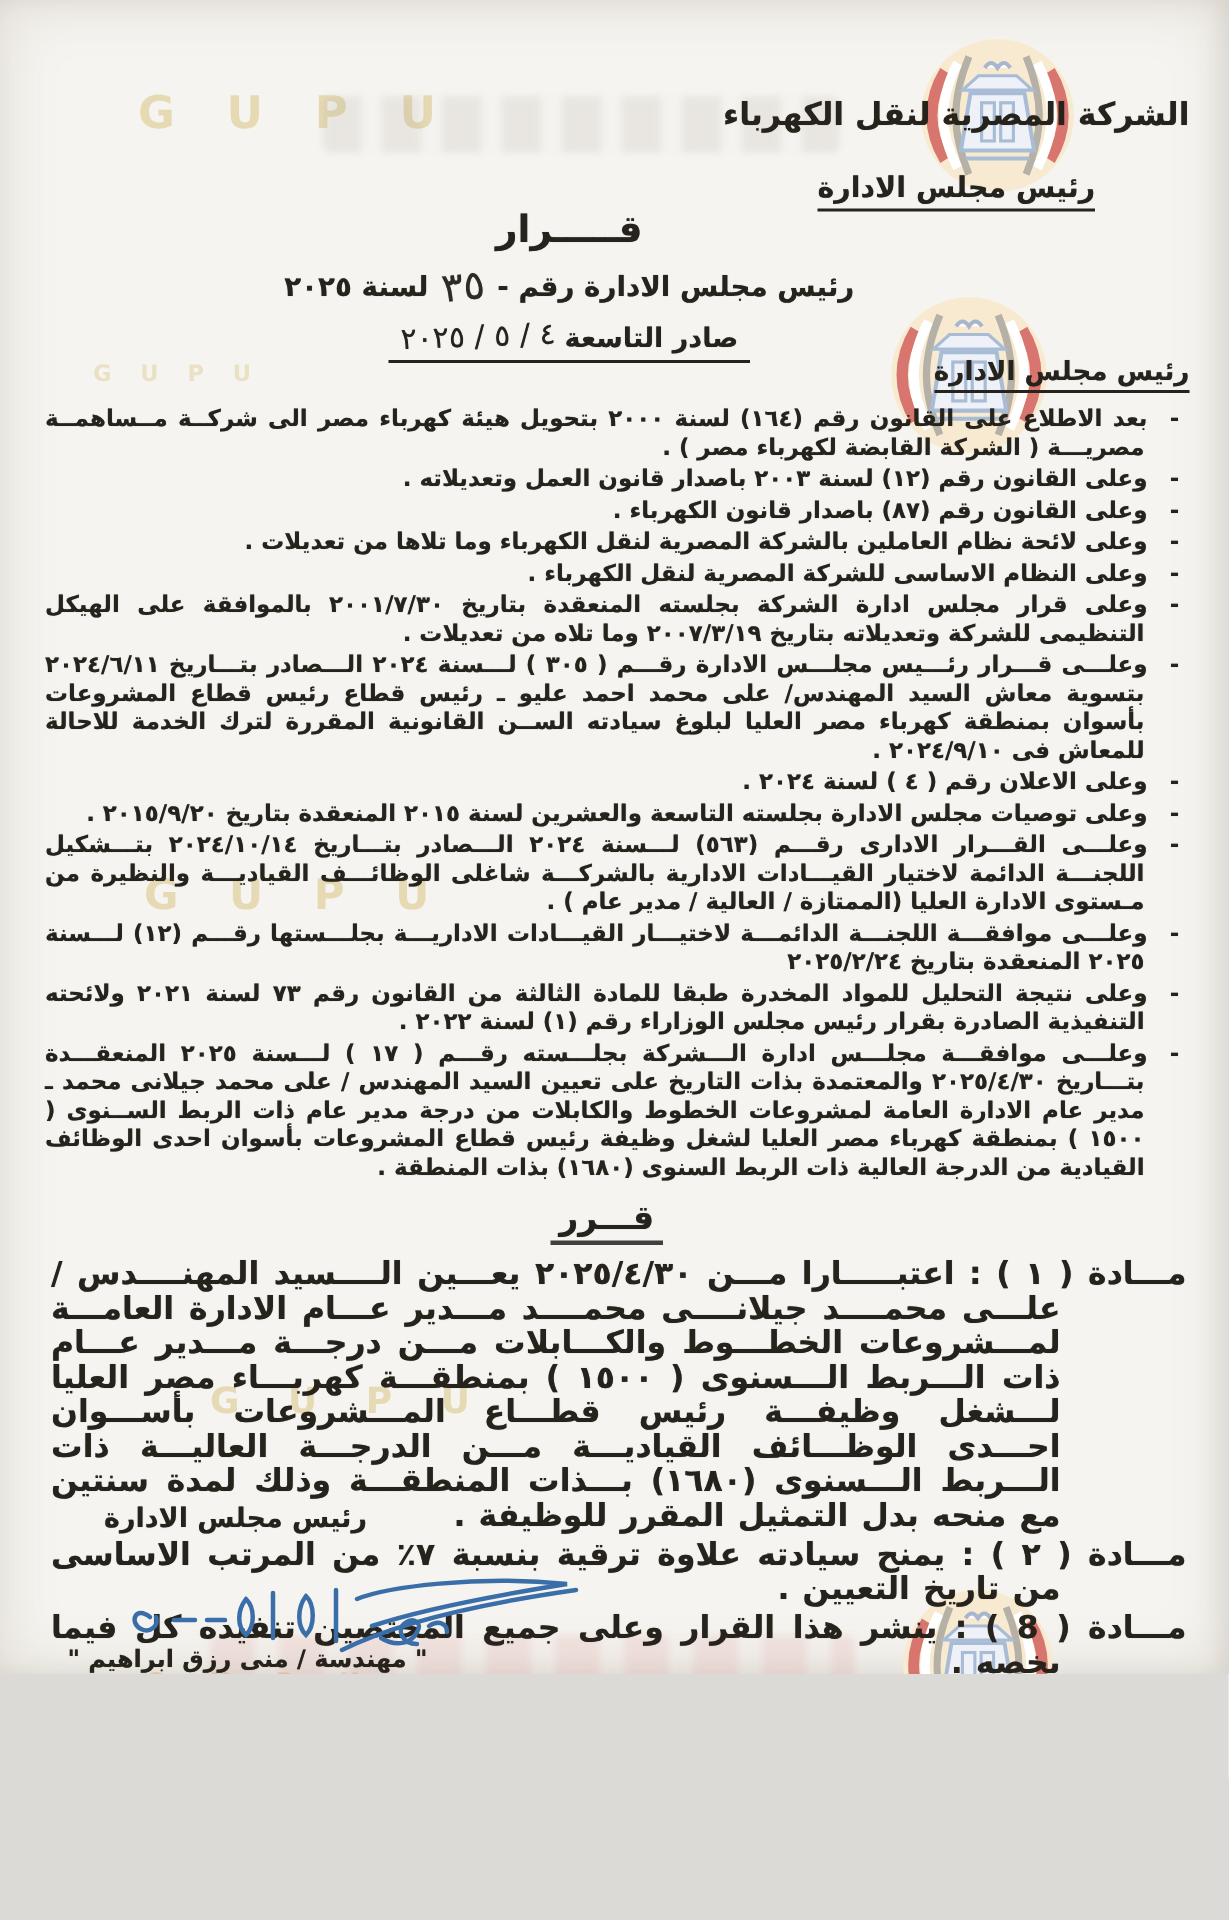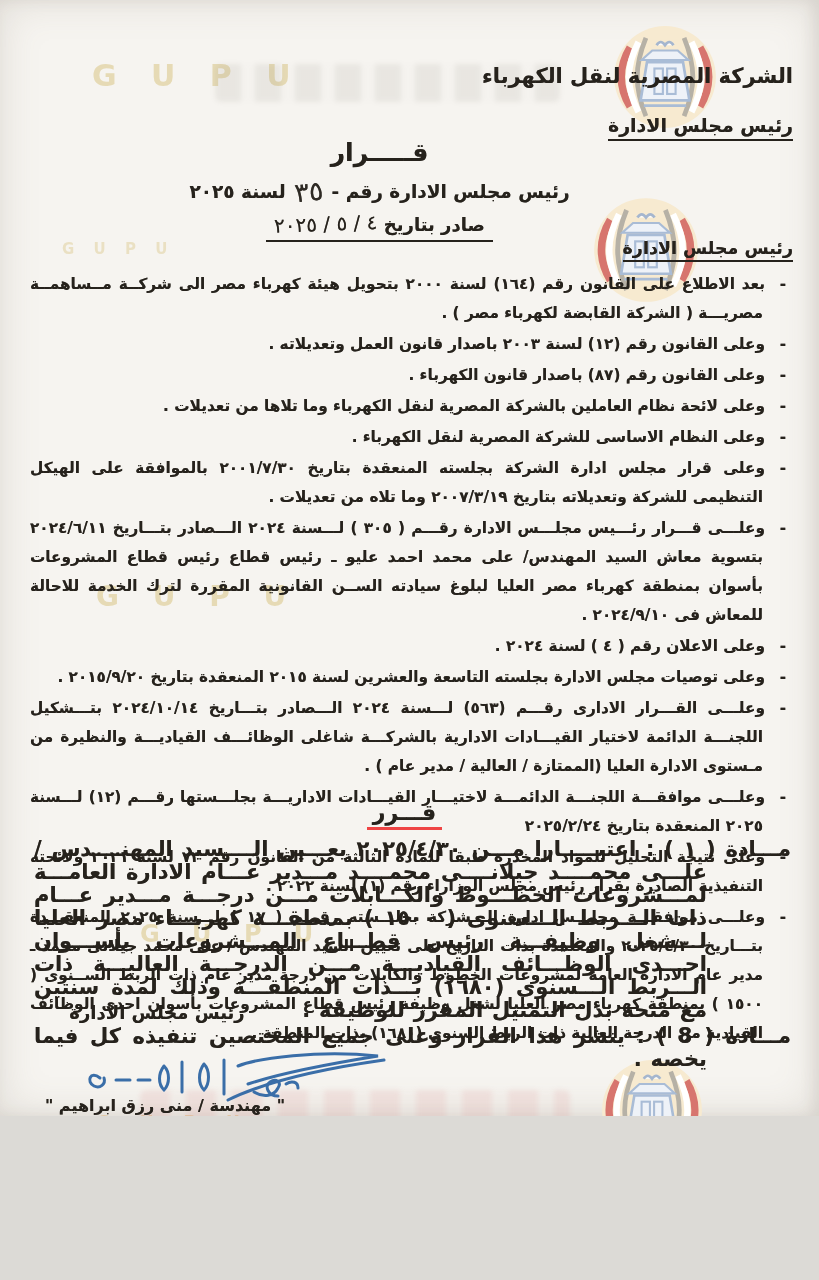"الشركة المصرية لنقل الكهرباء" .header-block { text-align: right -> center }
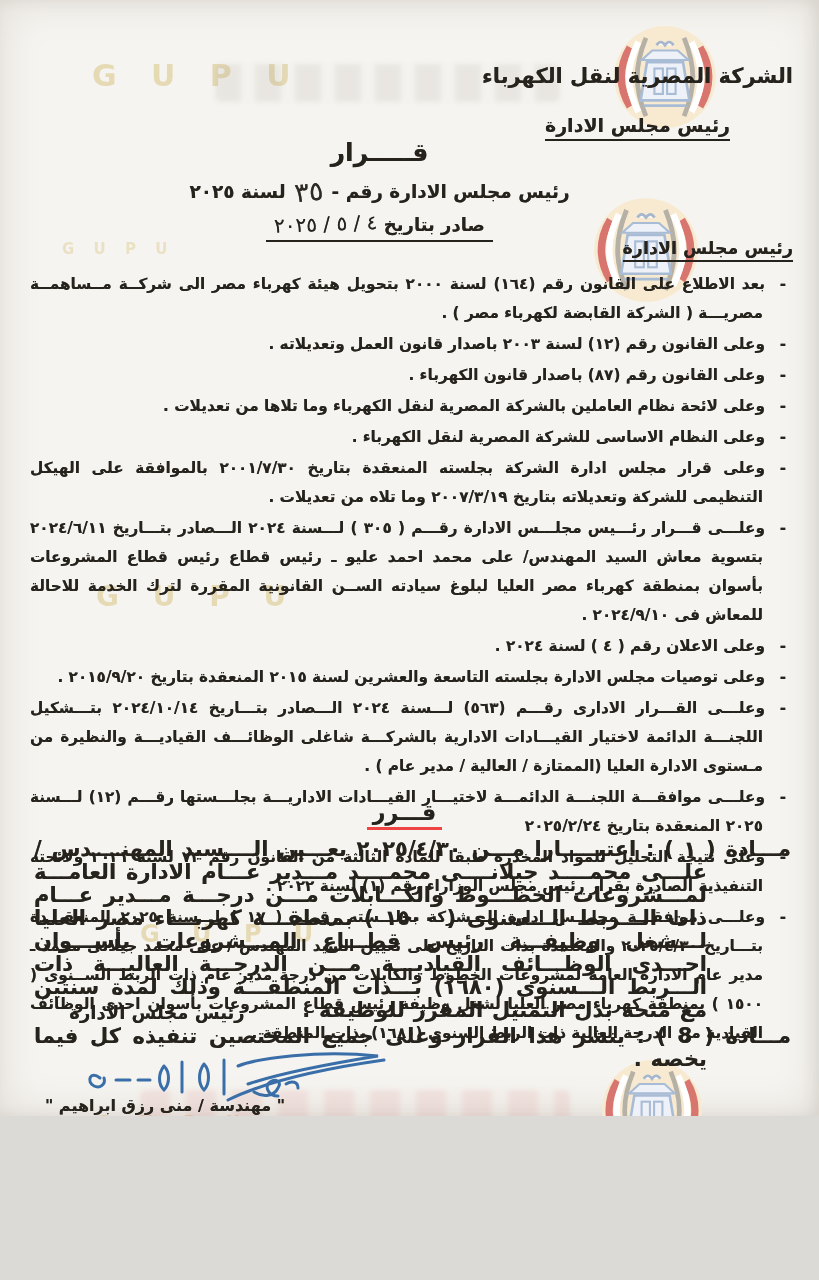"صادر بتاريخ" span { text: بتاريخ -> التاسعة }
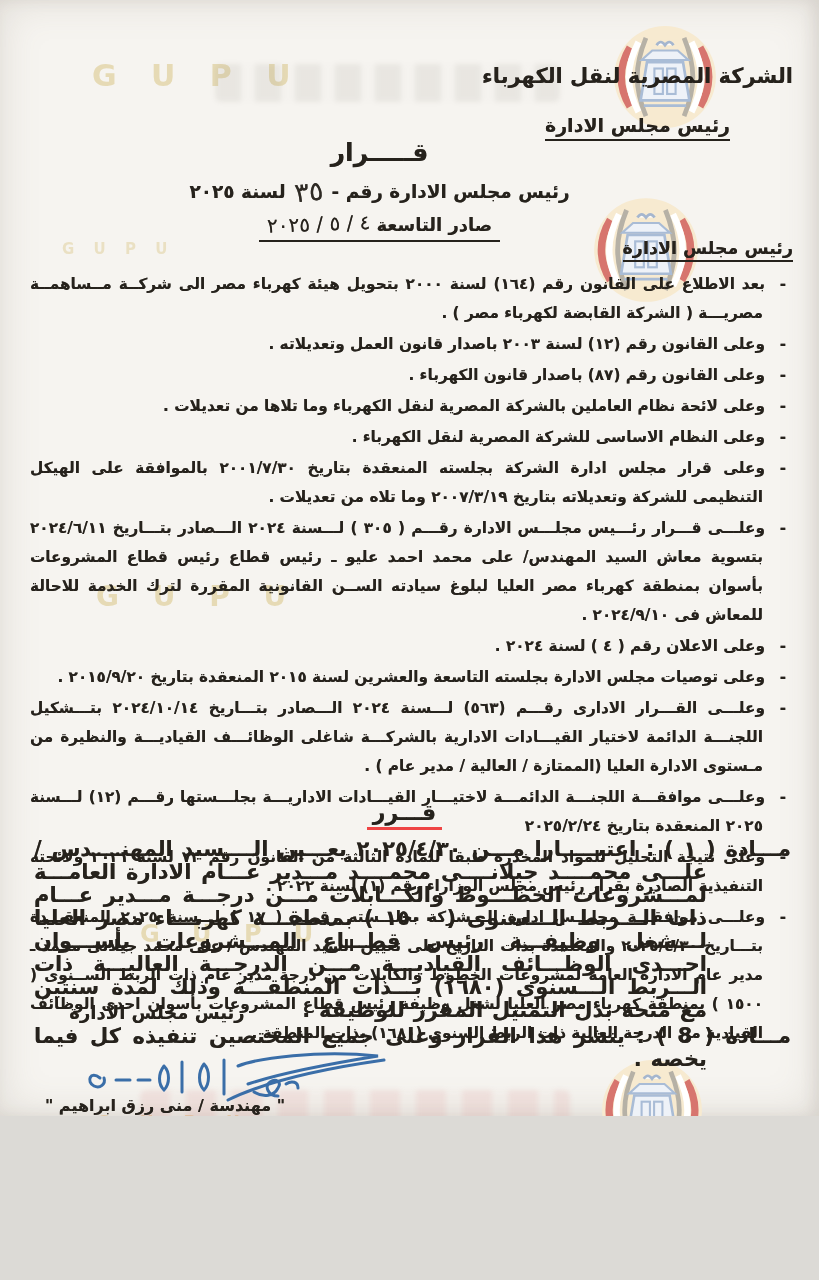"-بعد الاطلاع على القانون رقم" .bullet { line-height: 29px -> 19px }
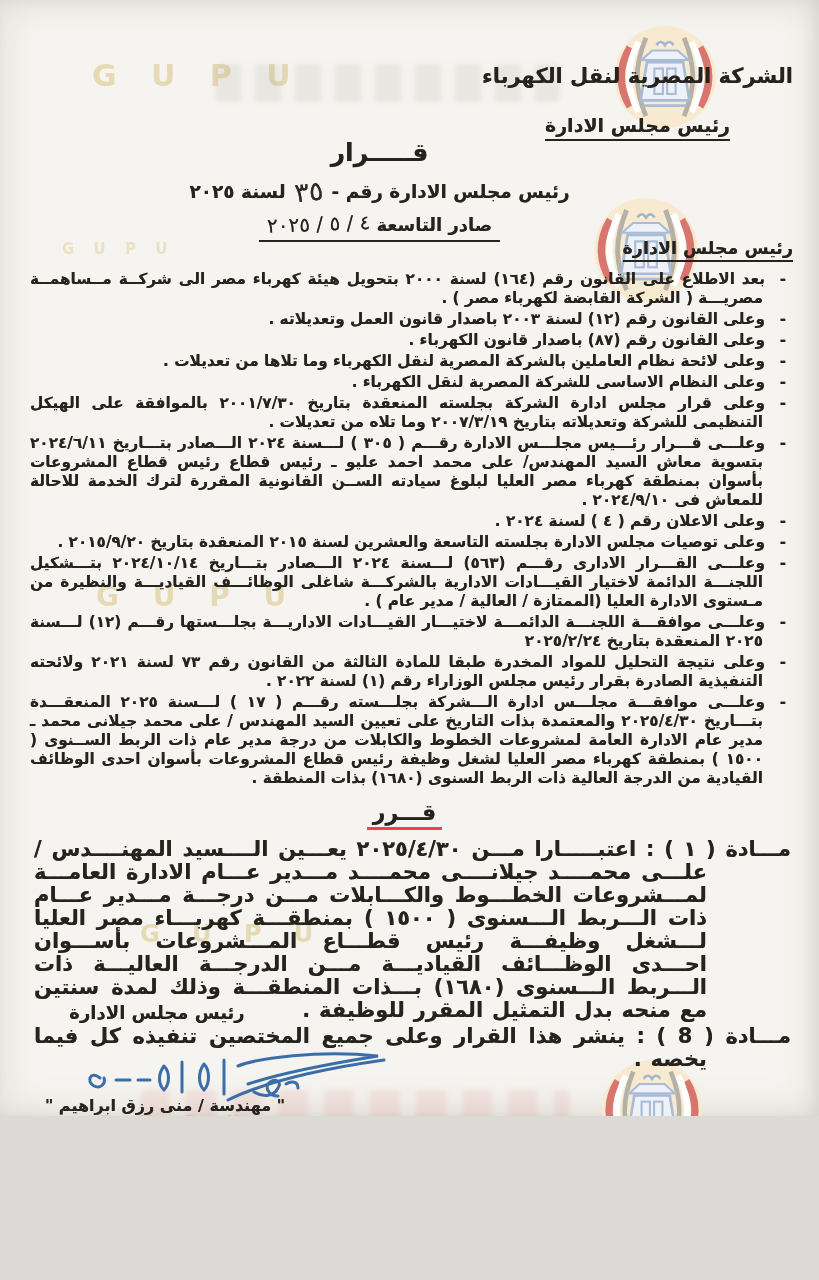"قـــرر" .decide-heading span { border-bottom: 3px solid #ef4444 -> 3px solid #404040 }
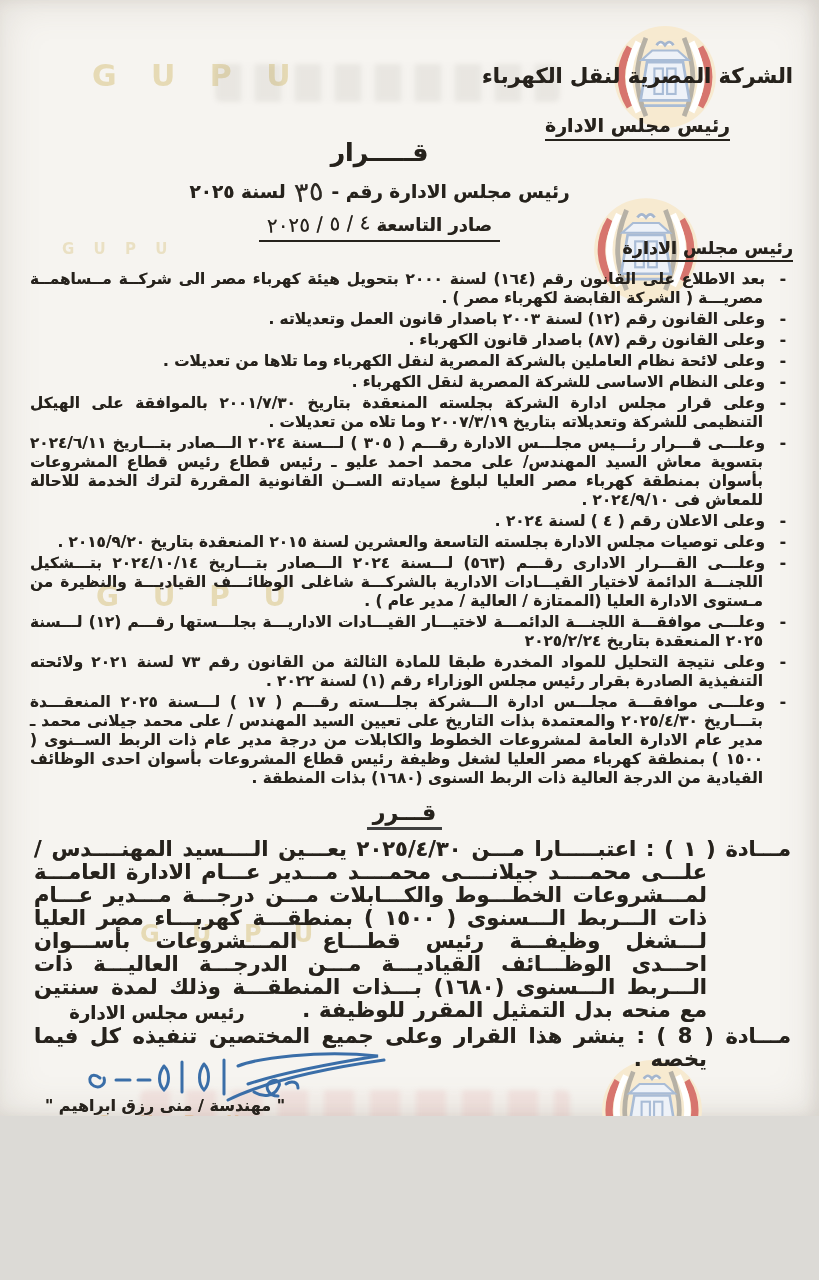"مـــادة ( ٢ ) :" div.article { html: none -> <div><span>مـــادة ( ٢ )</span> <span>: يمنح سيادته علاوة ترقية بنسبة ٧٪ من المرتب الاساسى من تاريخ التعيين .</span></div> }
